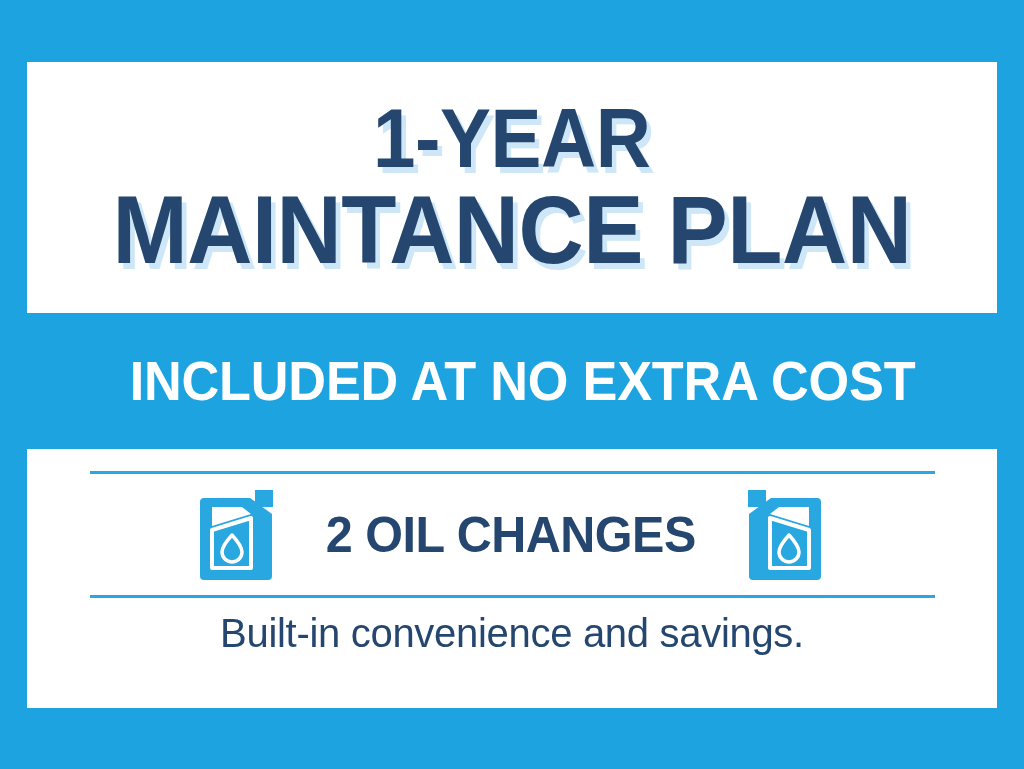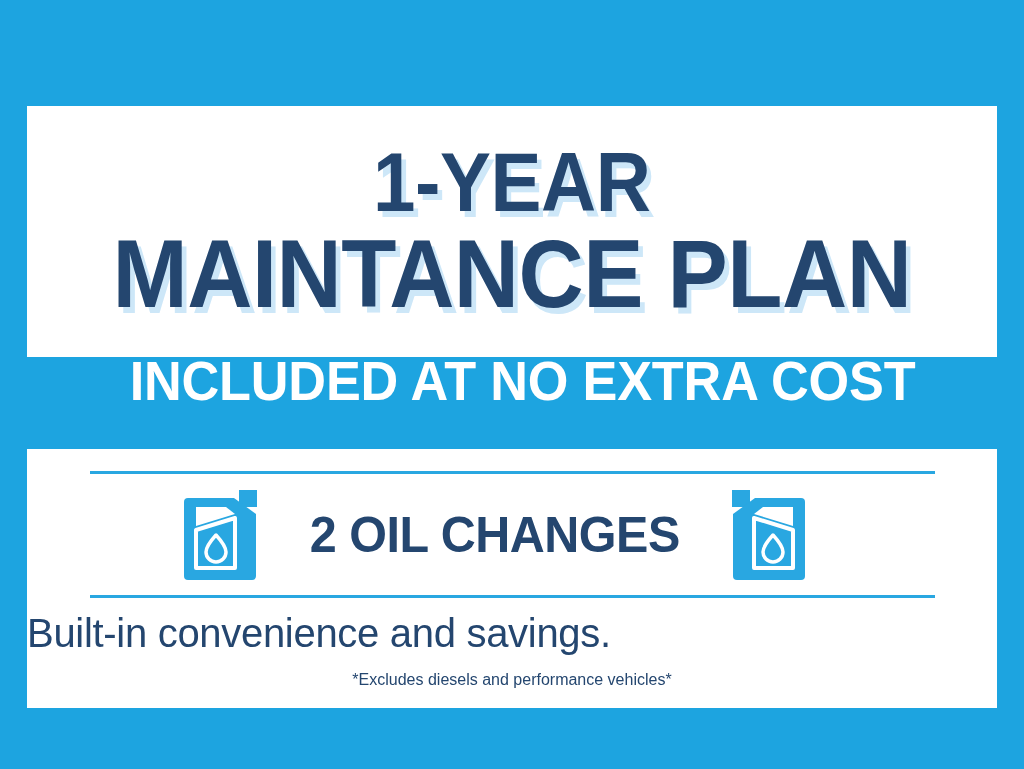"1-YEAR" .headline-panel { margin-top: 44px -> none }
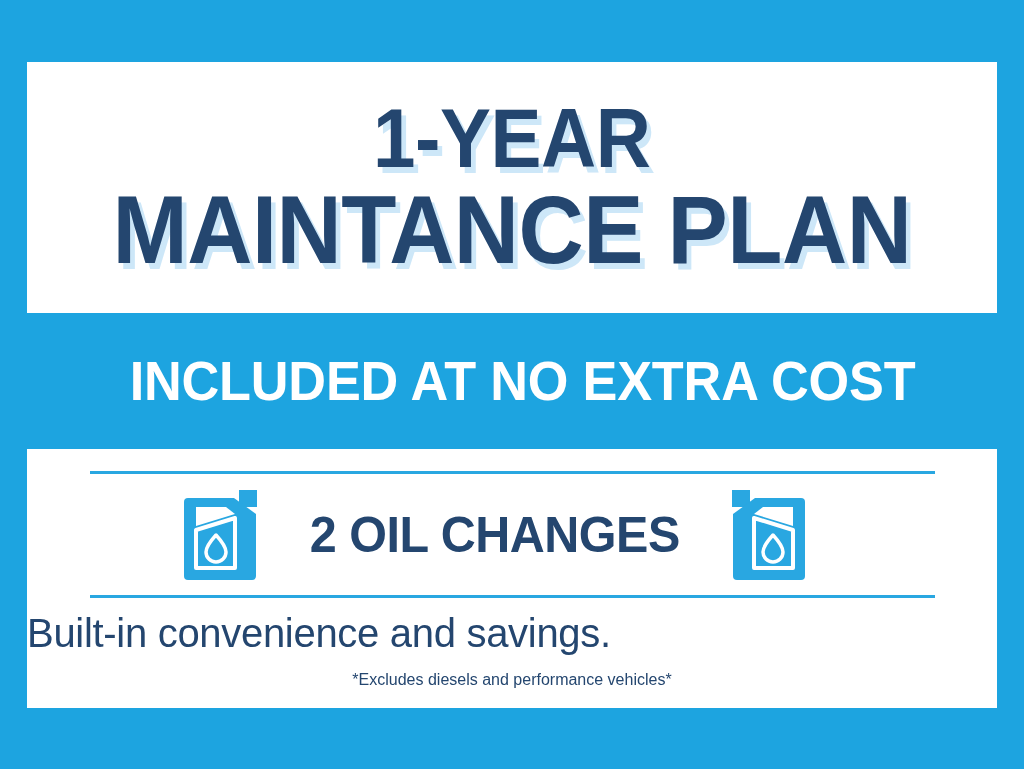"2 OIL CHANGES" .feature-row { left: 45px -> 61px }
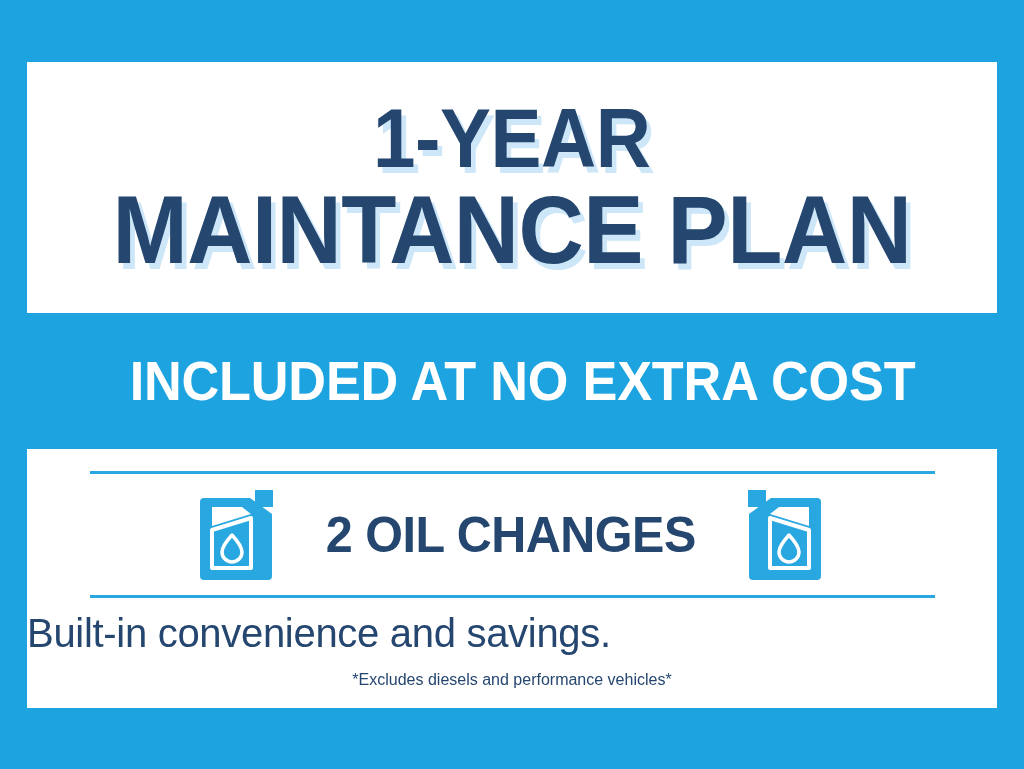"Built-in convenience and savings." .tagline { text-align: left -> center }
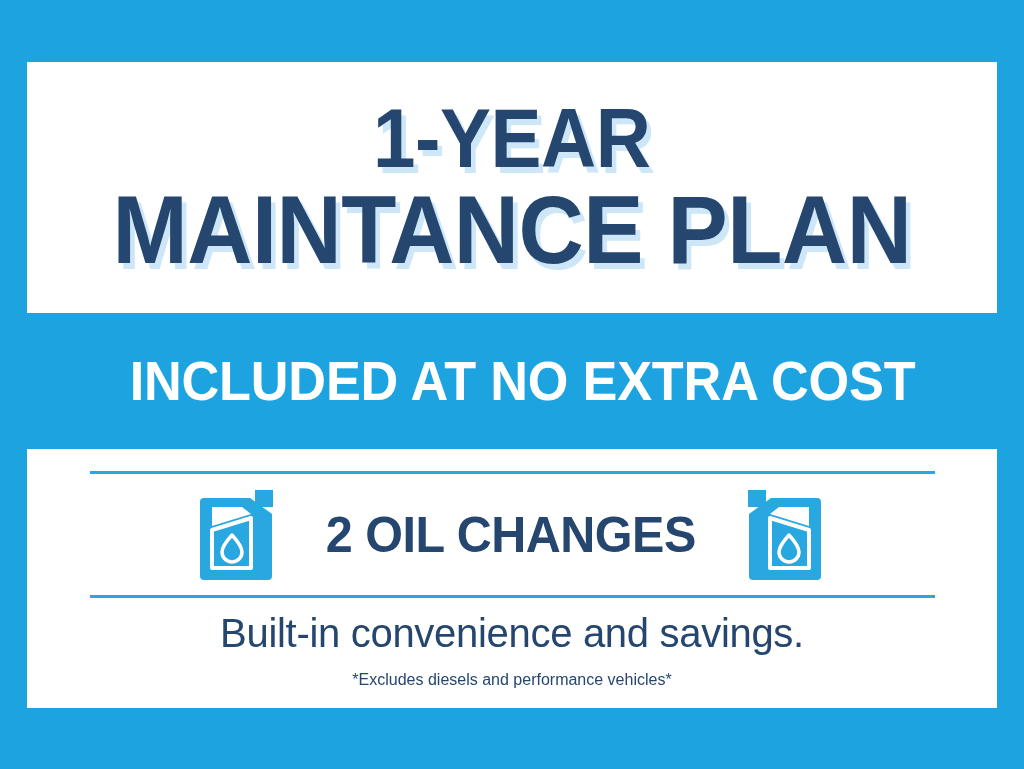"*Excludes diesels and performance" div.disclaimer { html: <div>*Excludes diesels and performance vehicles*</div> -> none }
